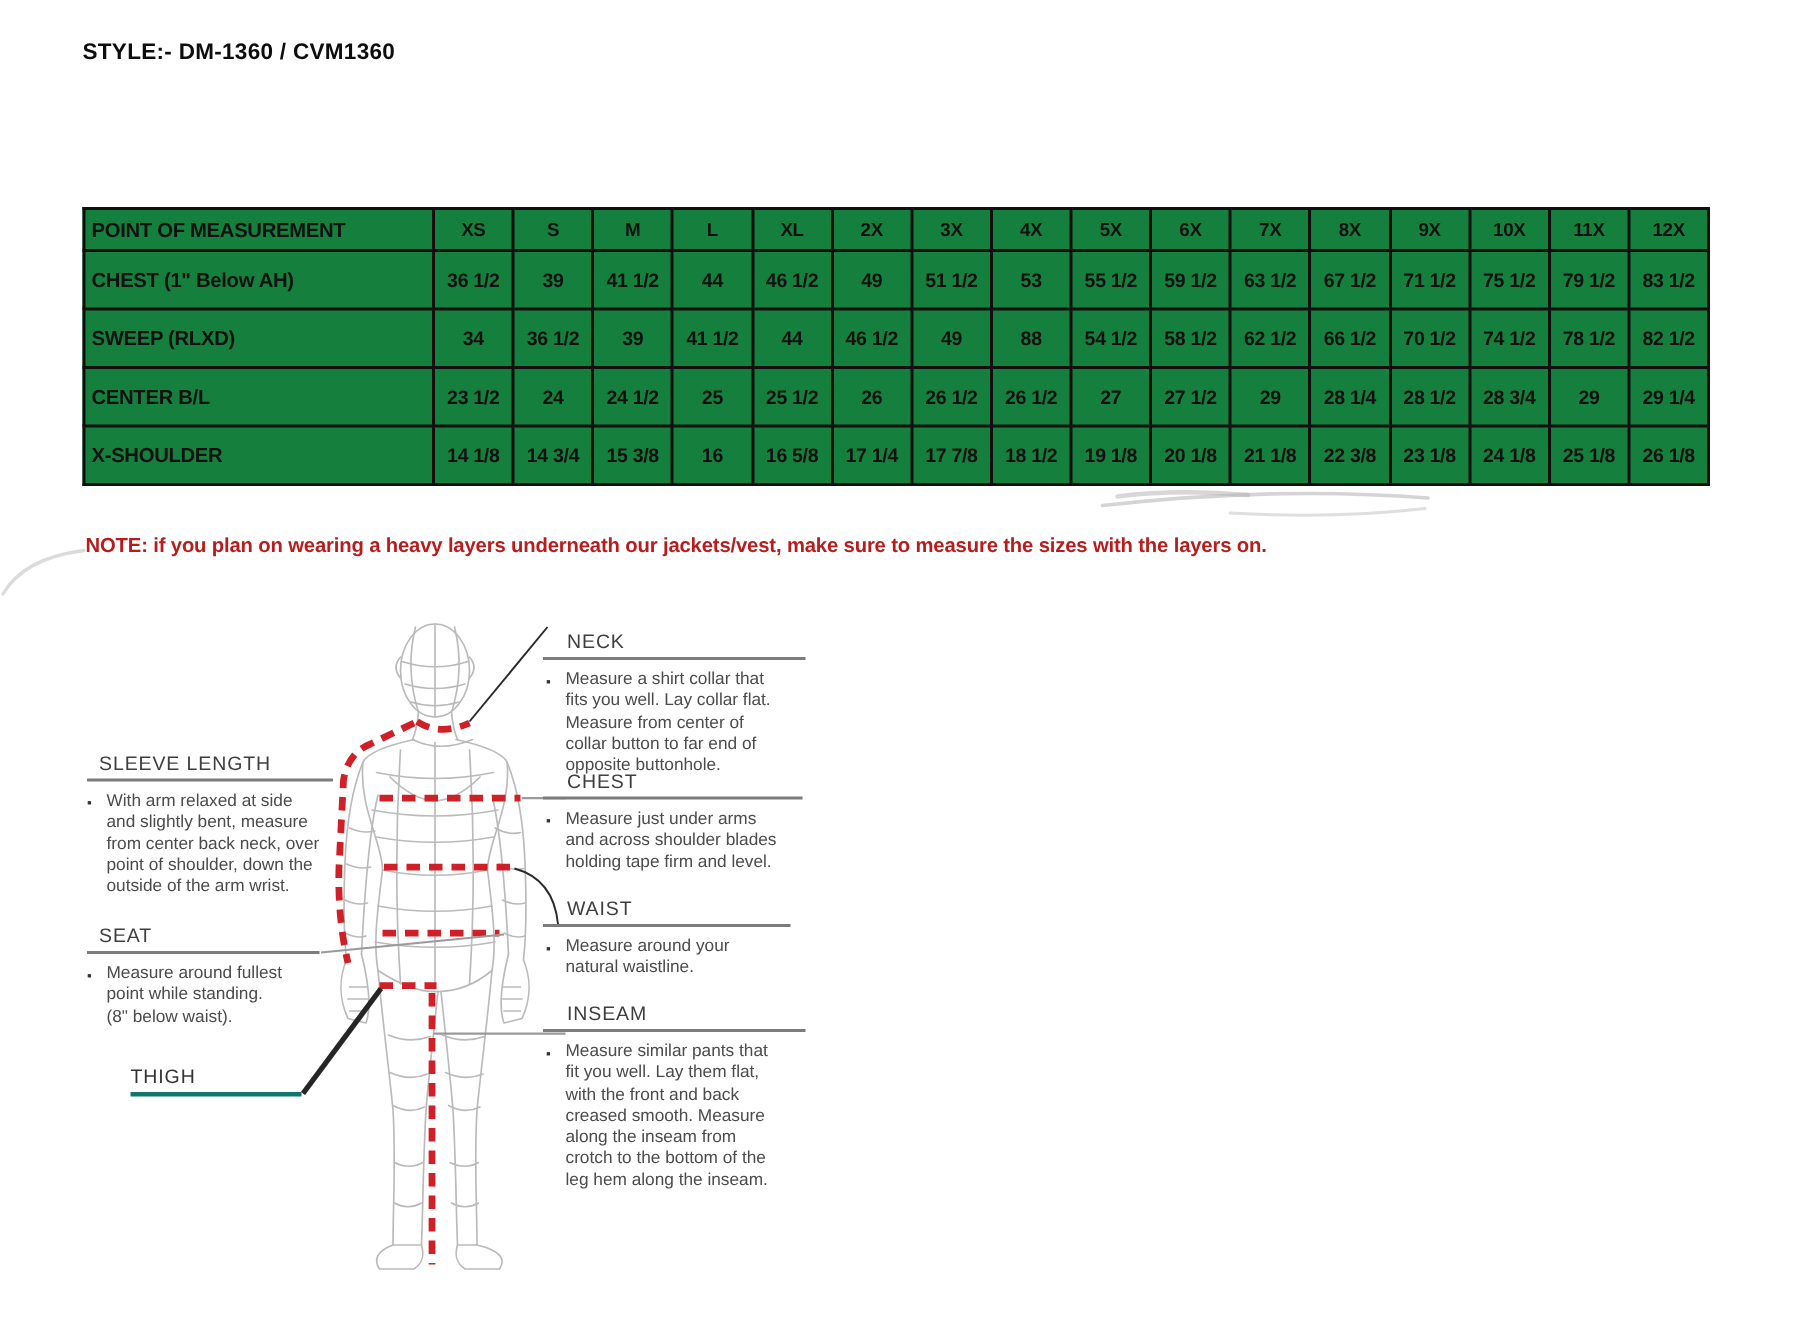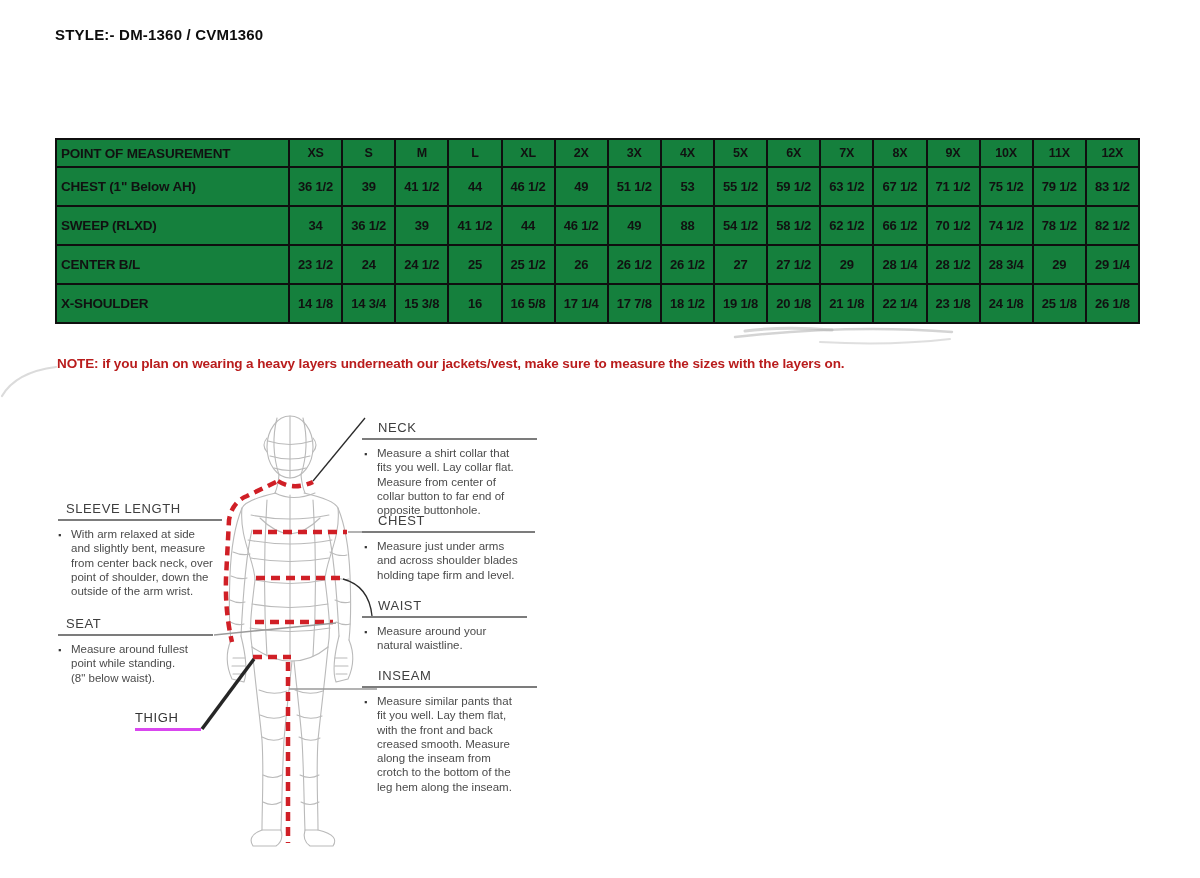"22 1/4" td { text: 1/4 -> 3/8 }
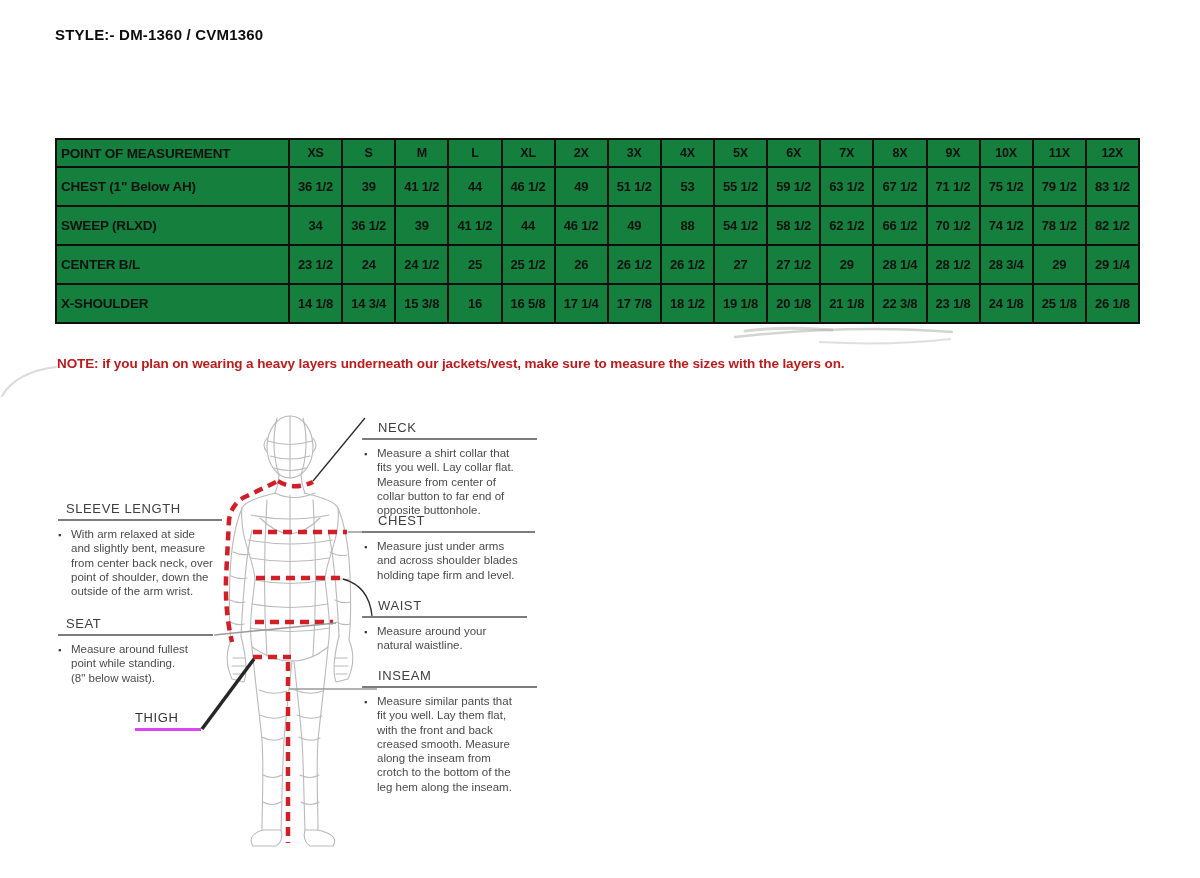"THIGH" .sec-thigh .hd { border-bottom: 3px solid #d946ef -> 3px solid #0f766e; margin-left: 48px -> none }
